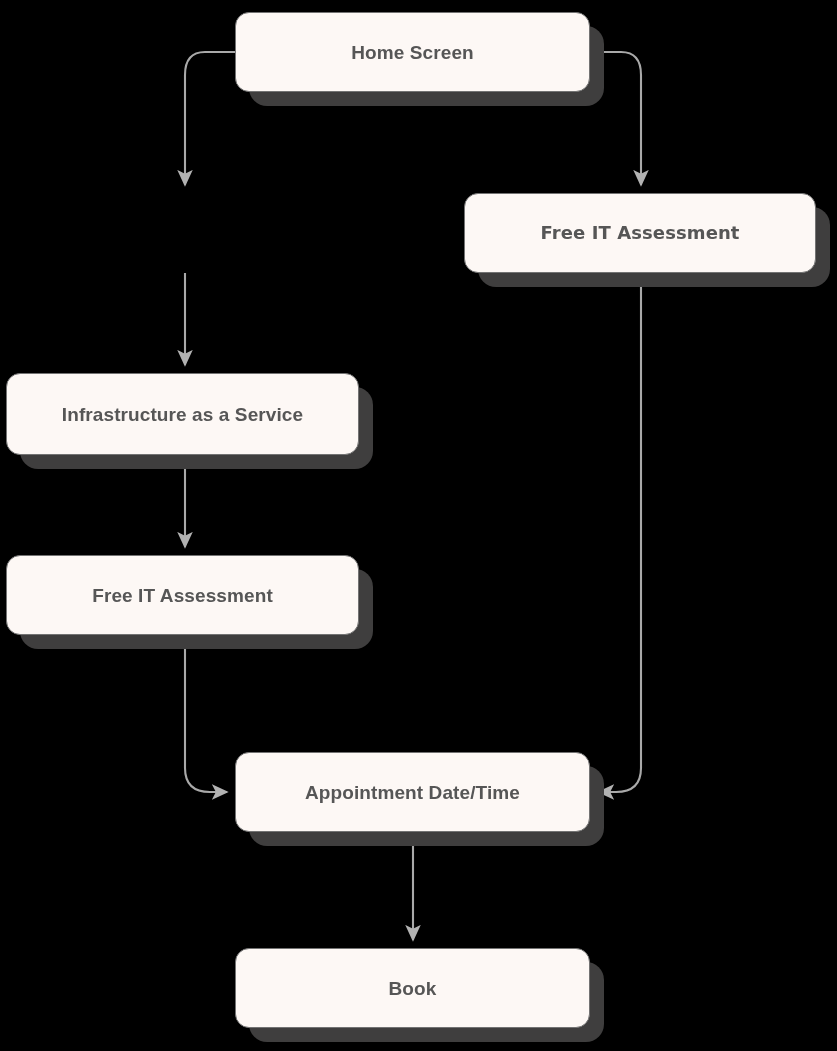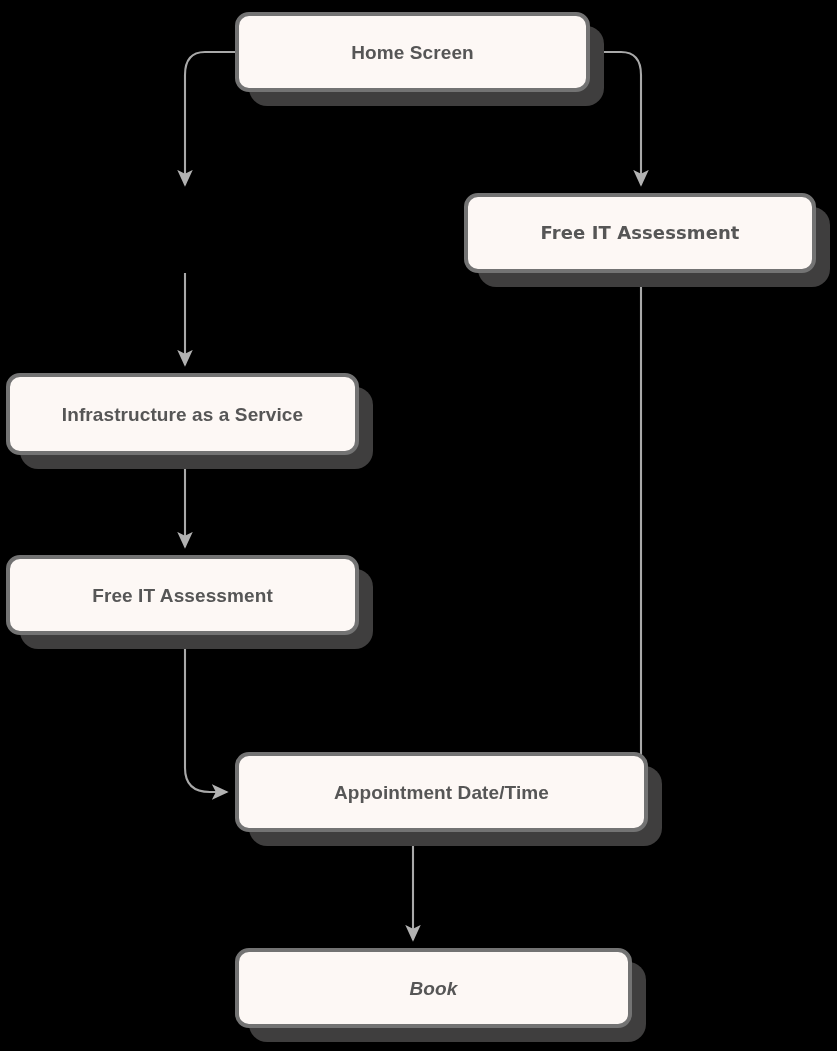"Home Screen" .node-card { border: 4px solid #737373 -> 1px solid #737373 }
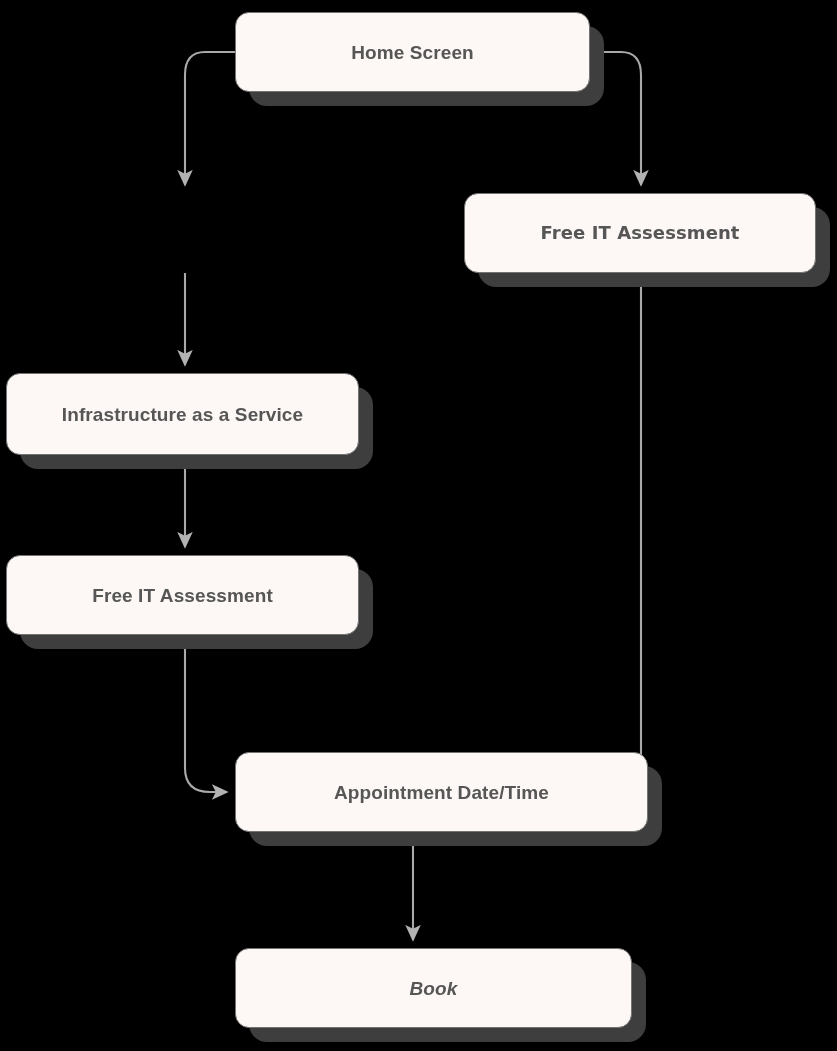"Appointment Date/Time" div.node { width: 413px -> 355px }
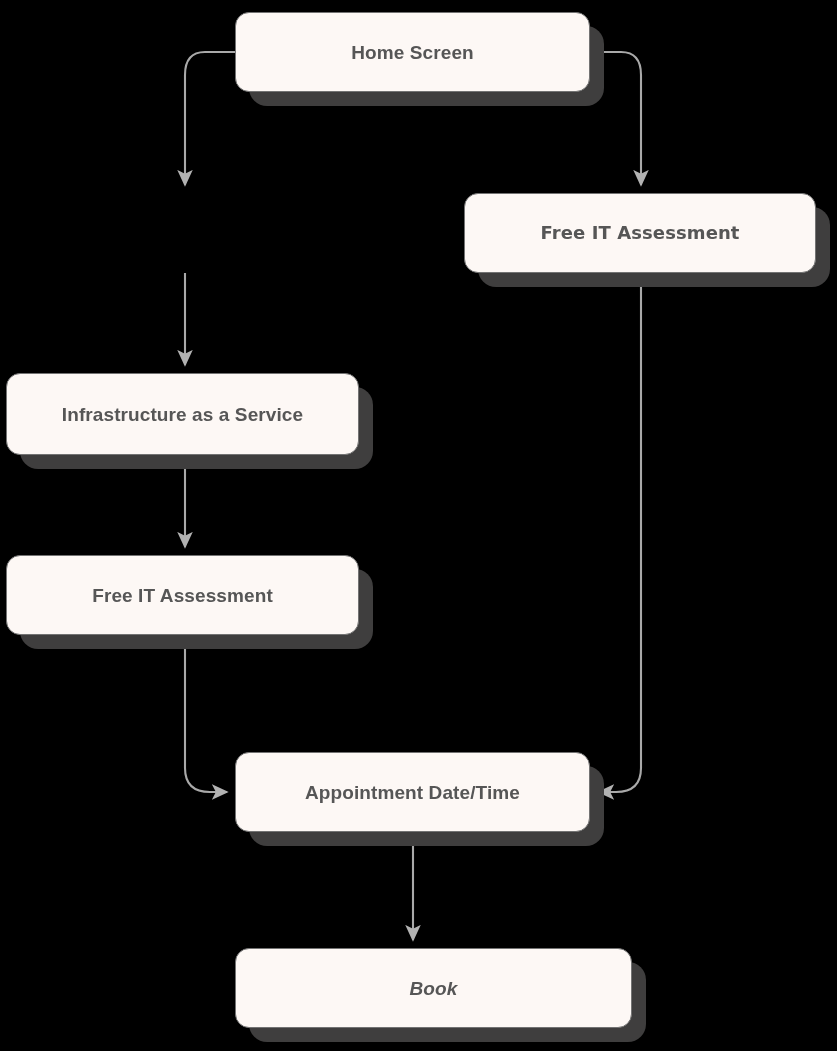"Book" div.node { font-style: italic -> none; width: 397px -> 355px }
